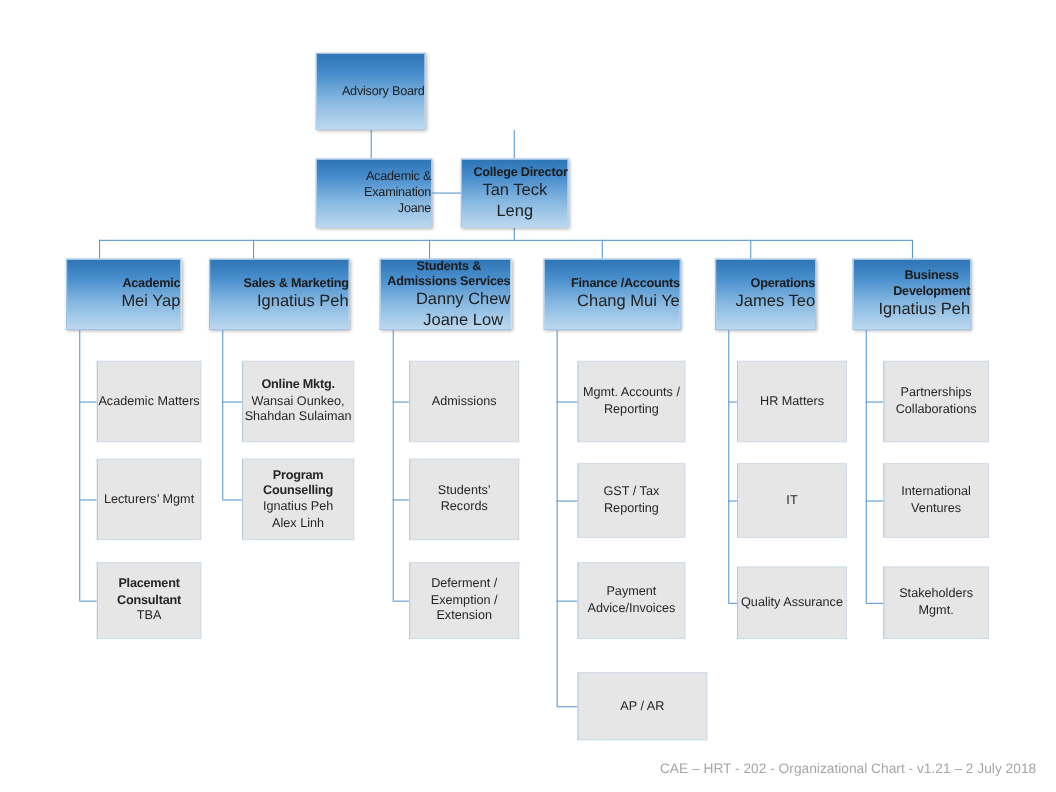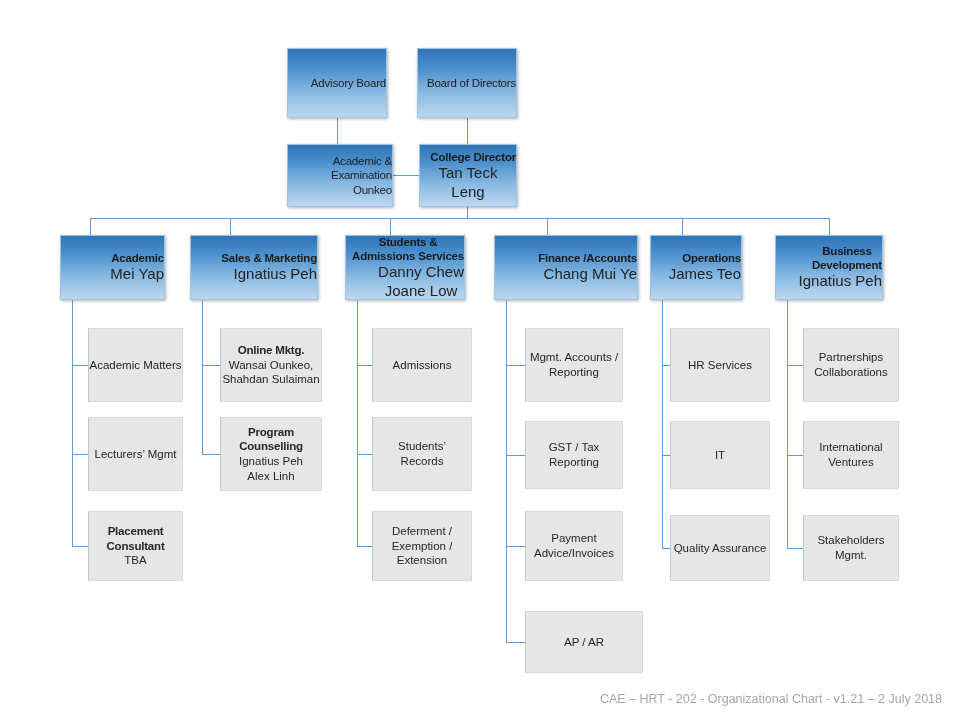"Board of Directors" div.node { html: <div> <div>Board of Directors</div> </div> -> none }
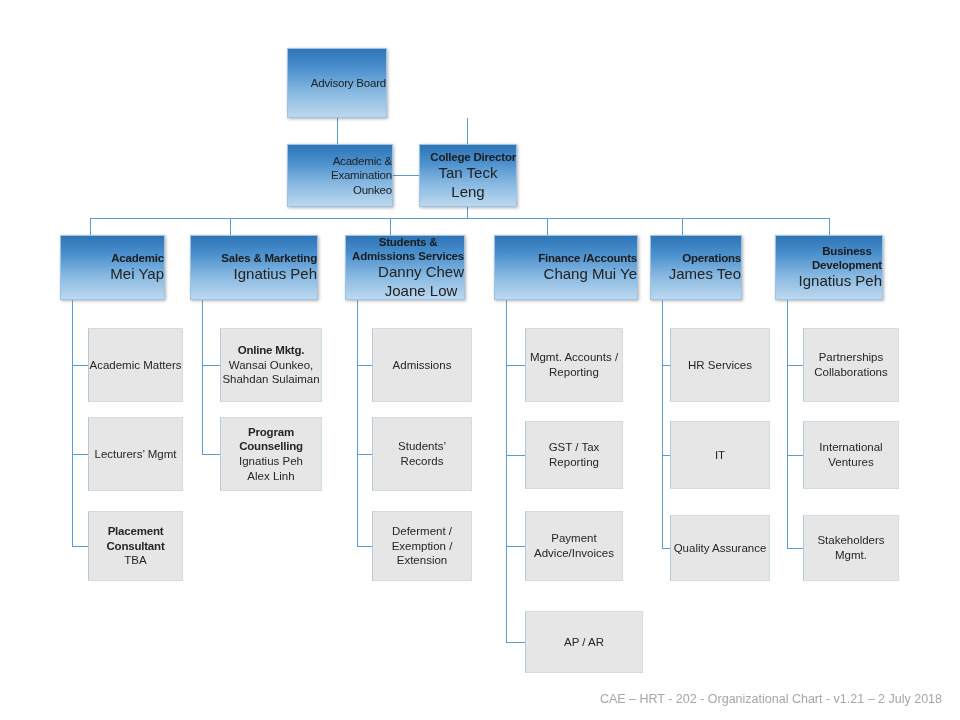"Ounkeo" div.title { text: Ounkeo -> Joane }
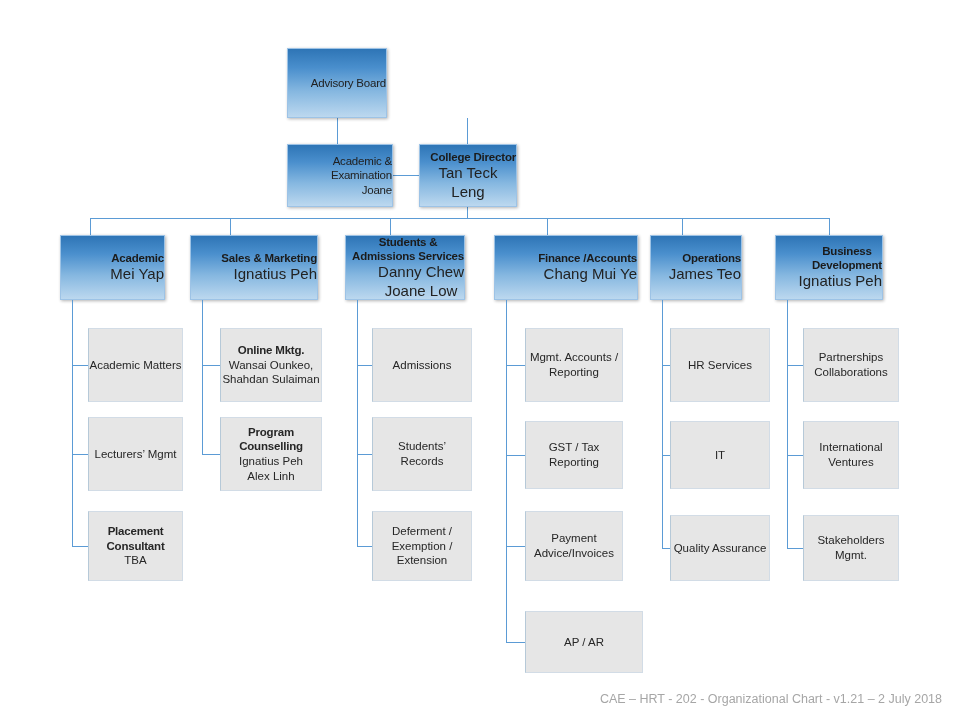"Finance /Accounts" div.node { width: 144px -> 125px }
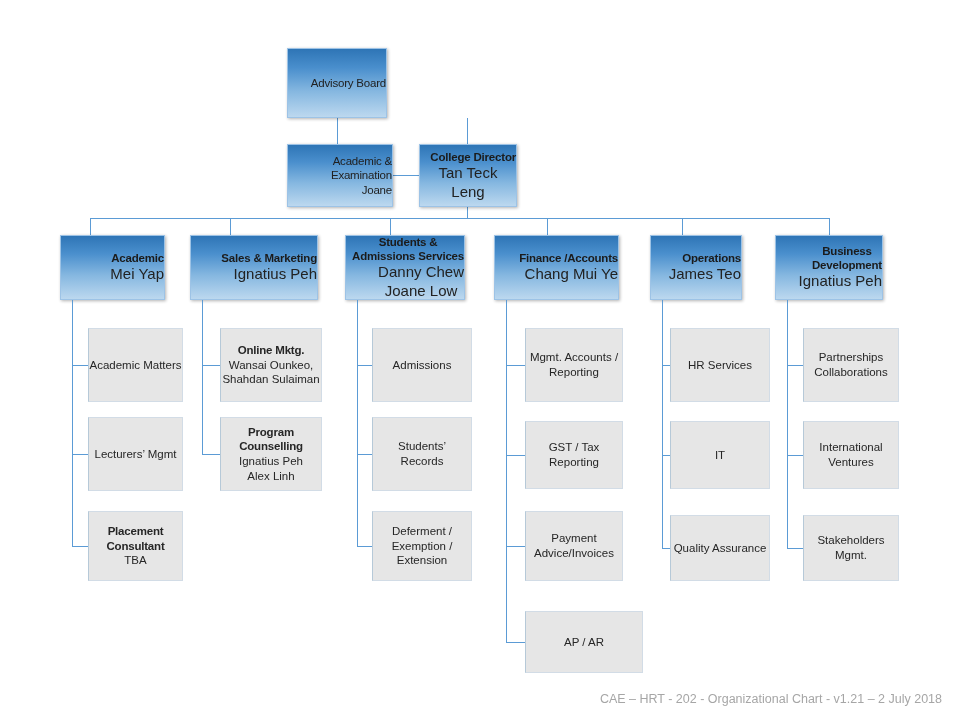"HR Services" div.lt { text: Services -> Matters }
